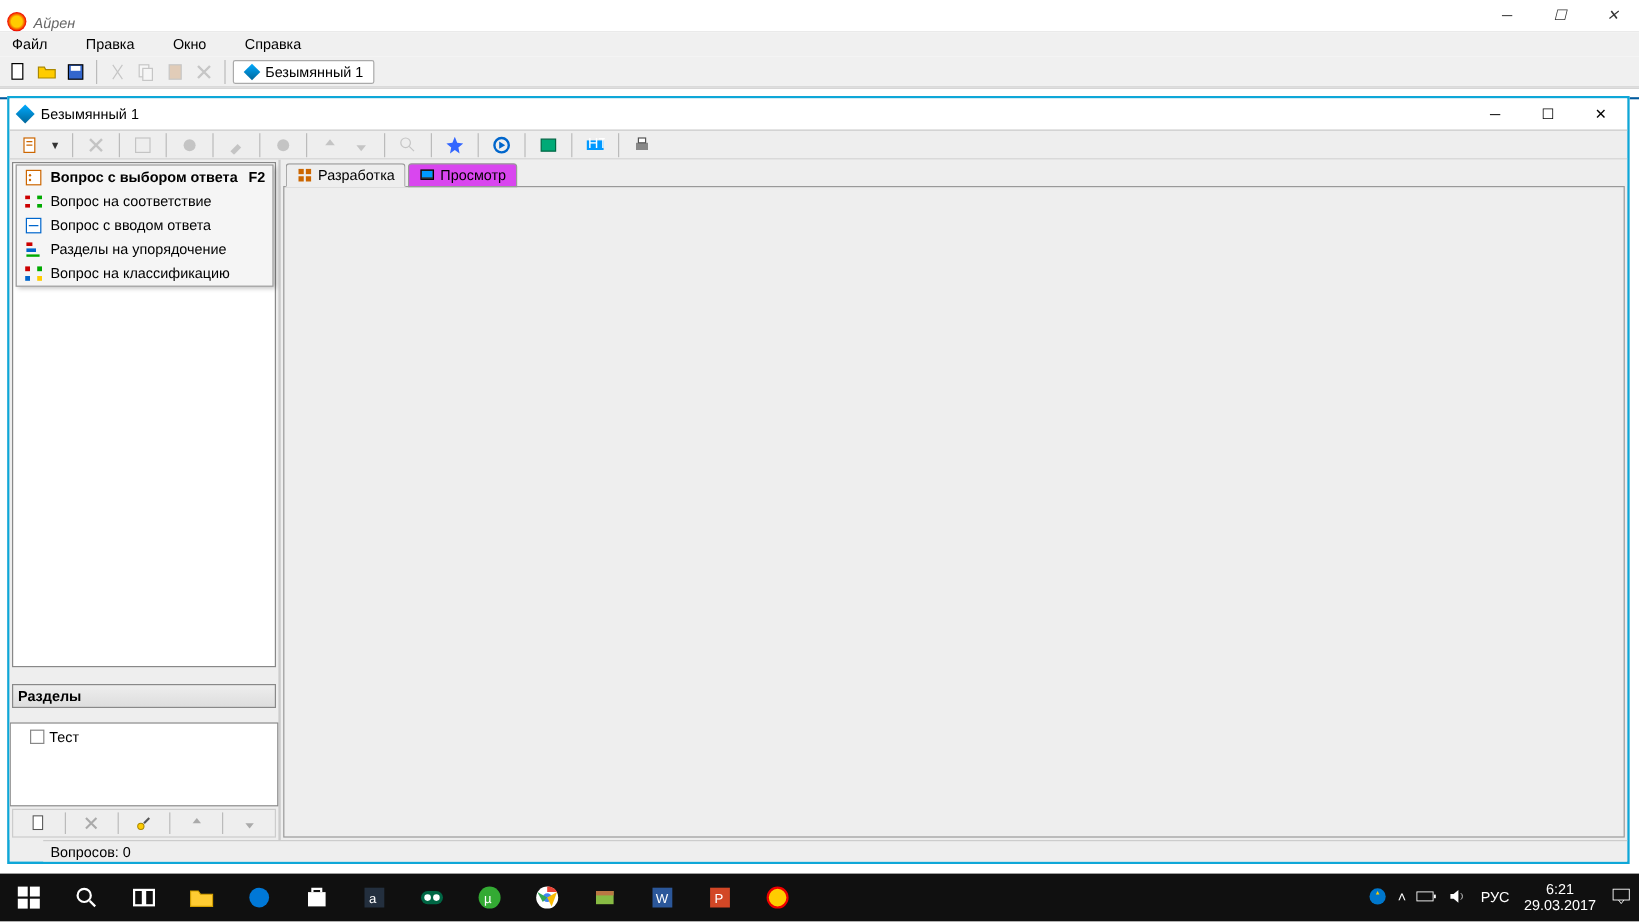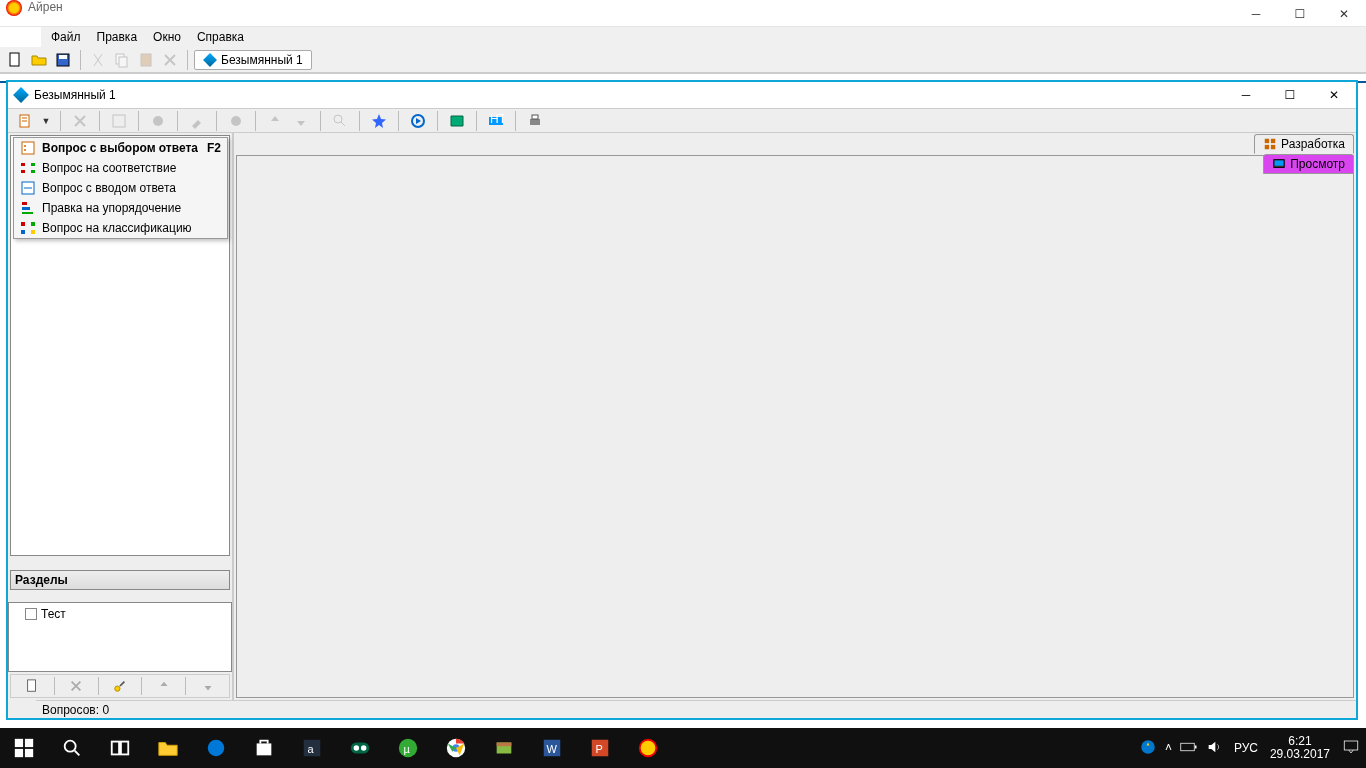"Айрен" .parent-titlebar { align-items: flex-start -> flex-end; font-style: none -> italic }
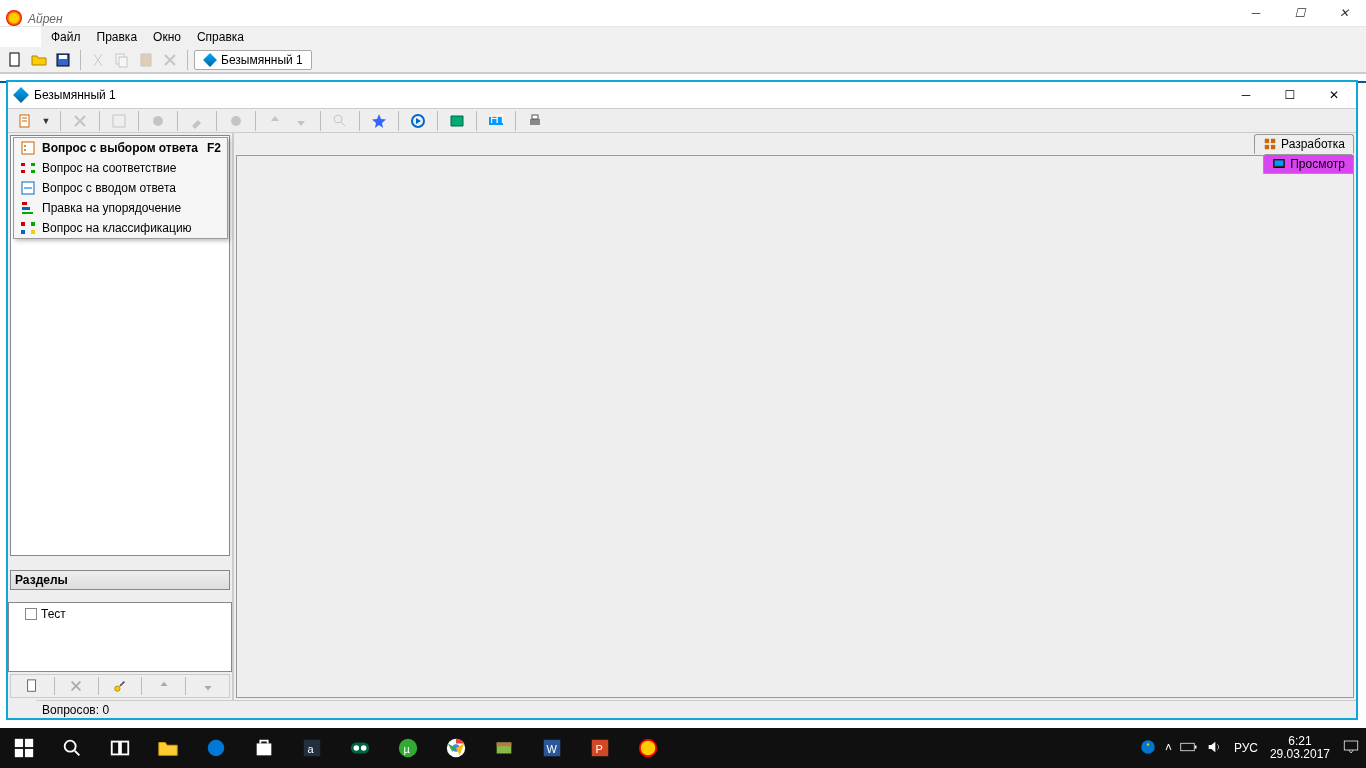"Файл" .menubar { gap: 4px -> 20px; margin-left: 41px -> none }
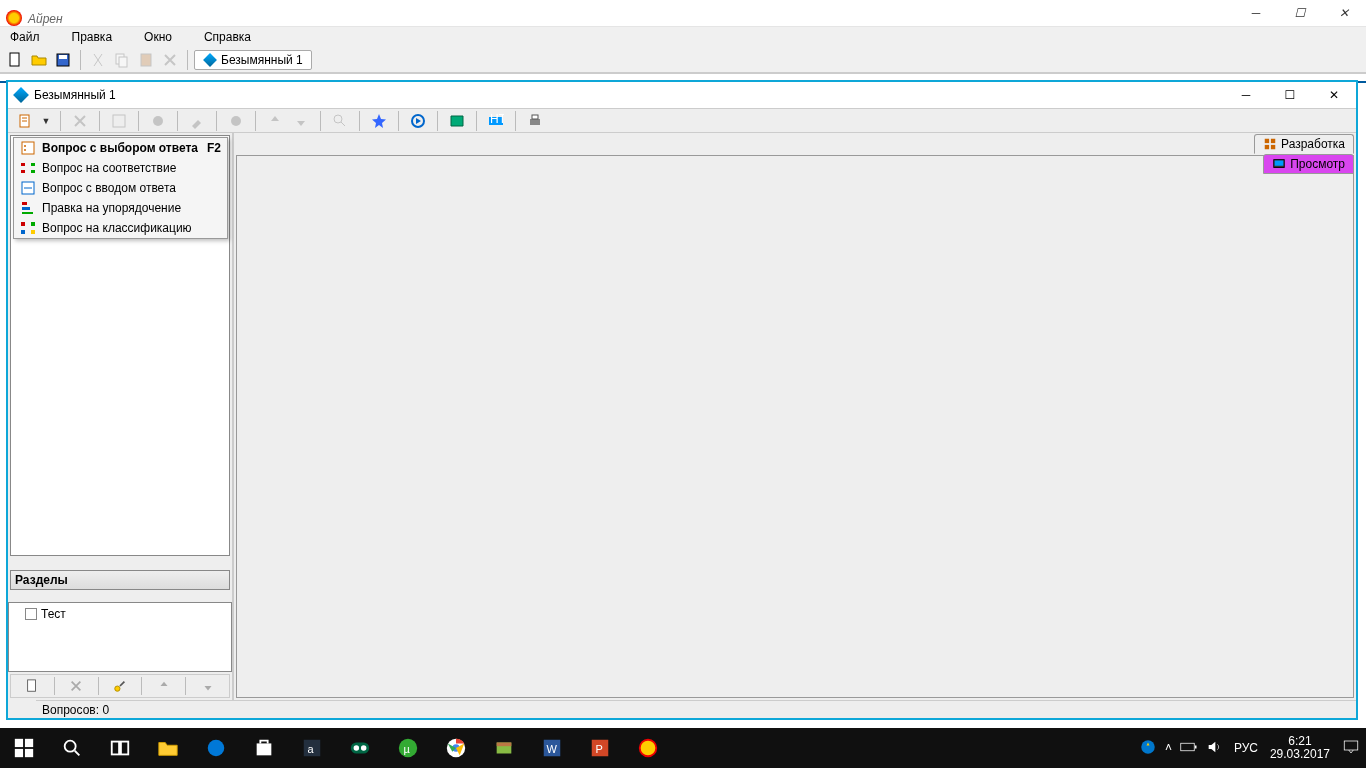"Разработка" .tabs { flex-direction: column -> none }
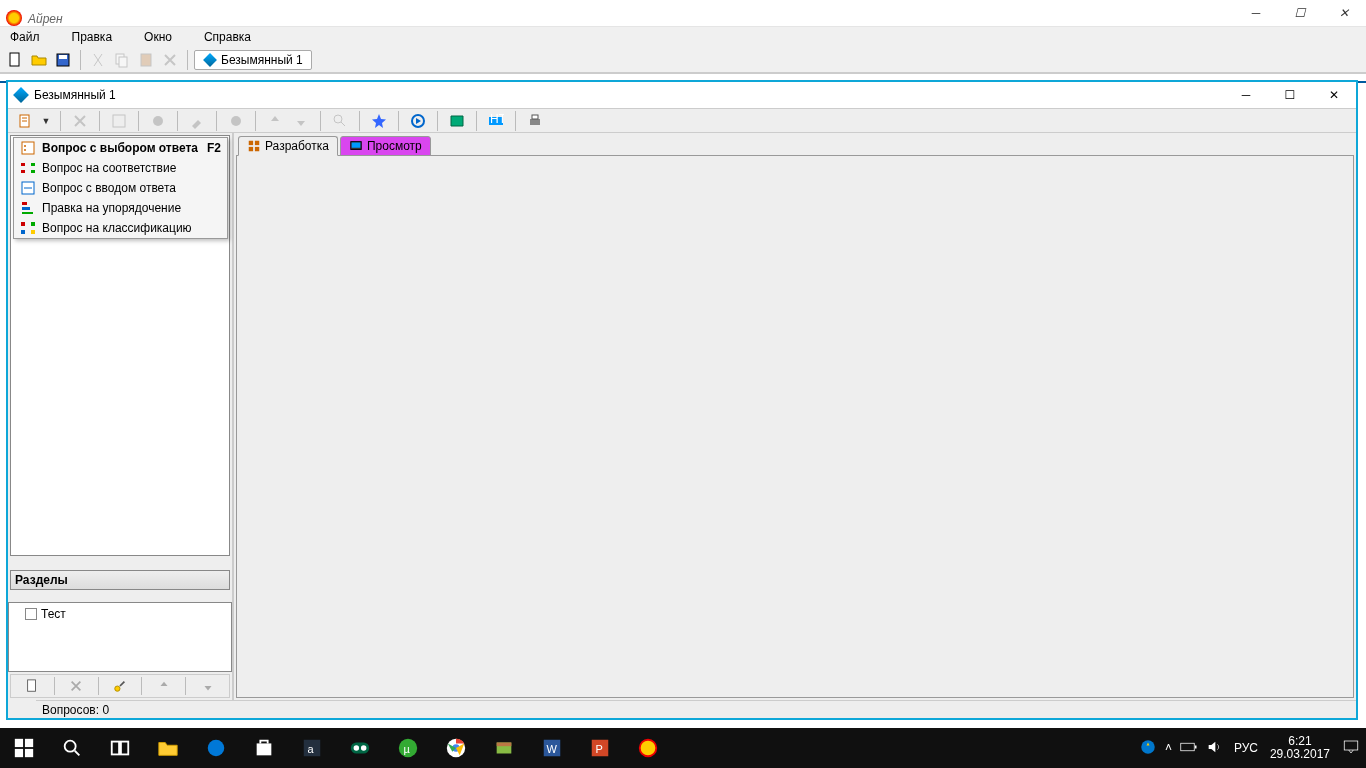"Правка на упорядочение" span.dd-label { text: Правка -> Разделы }
